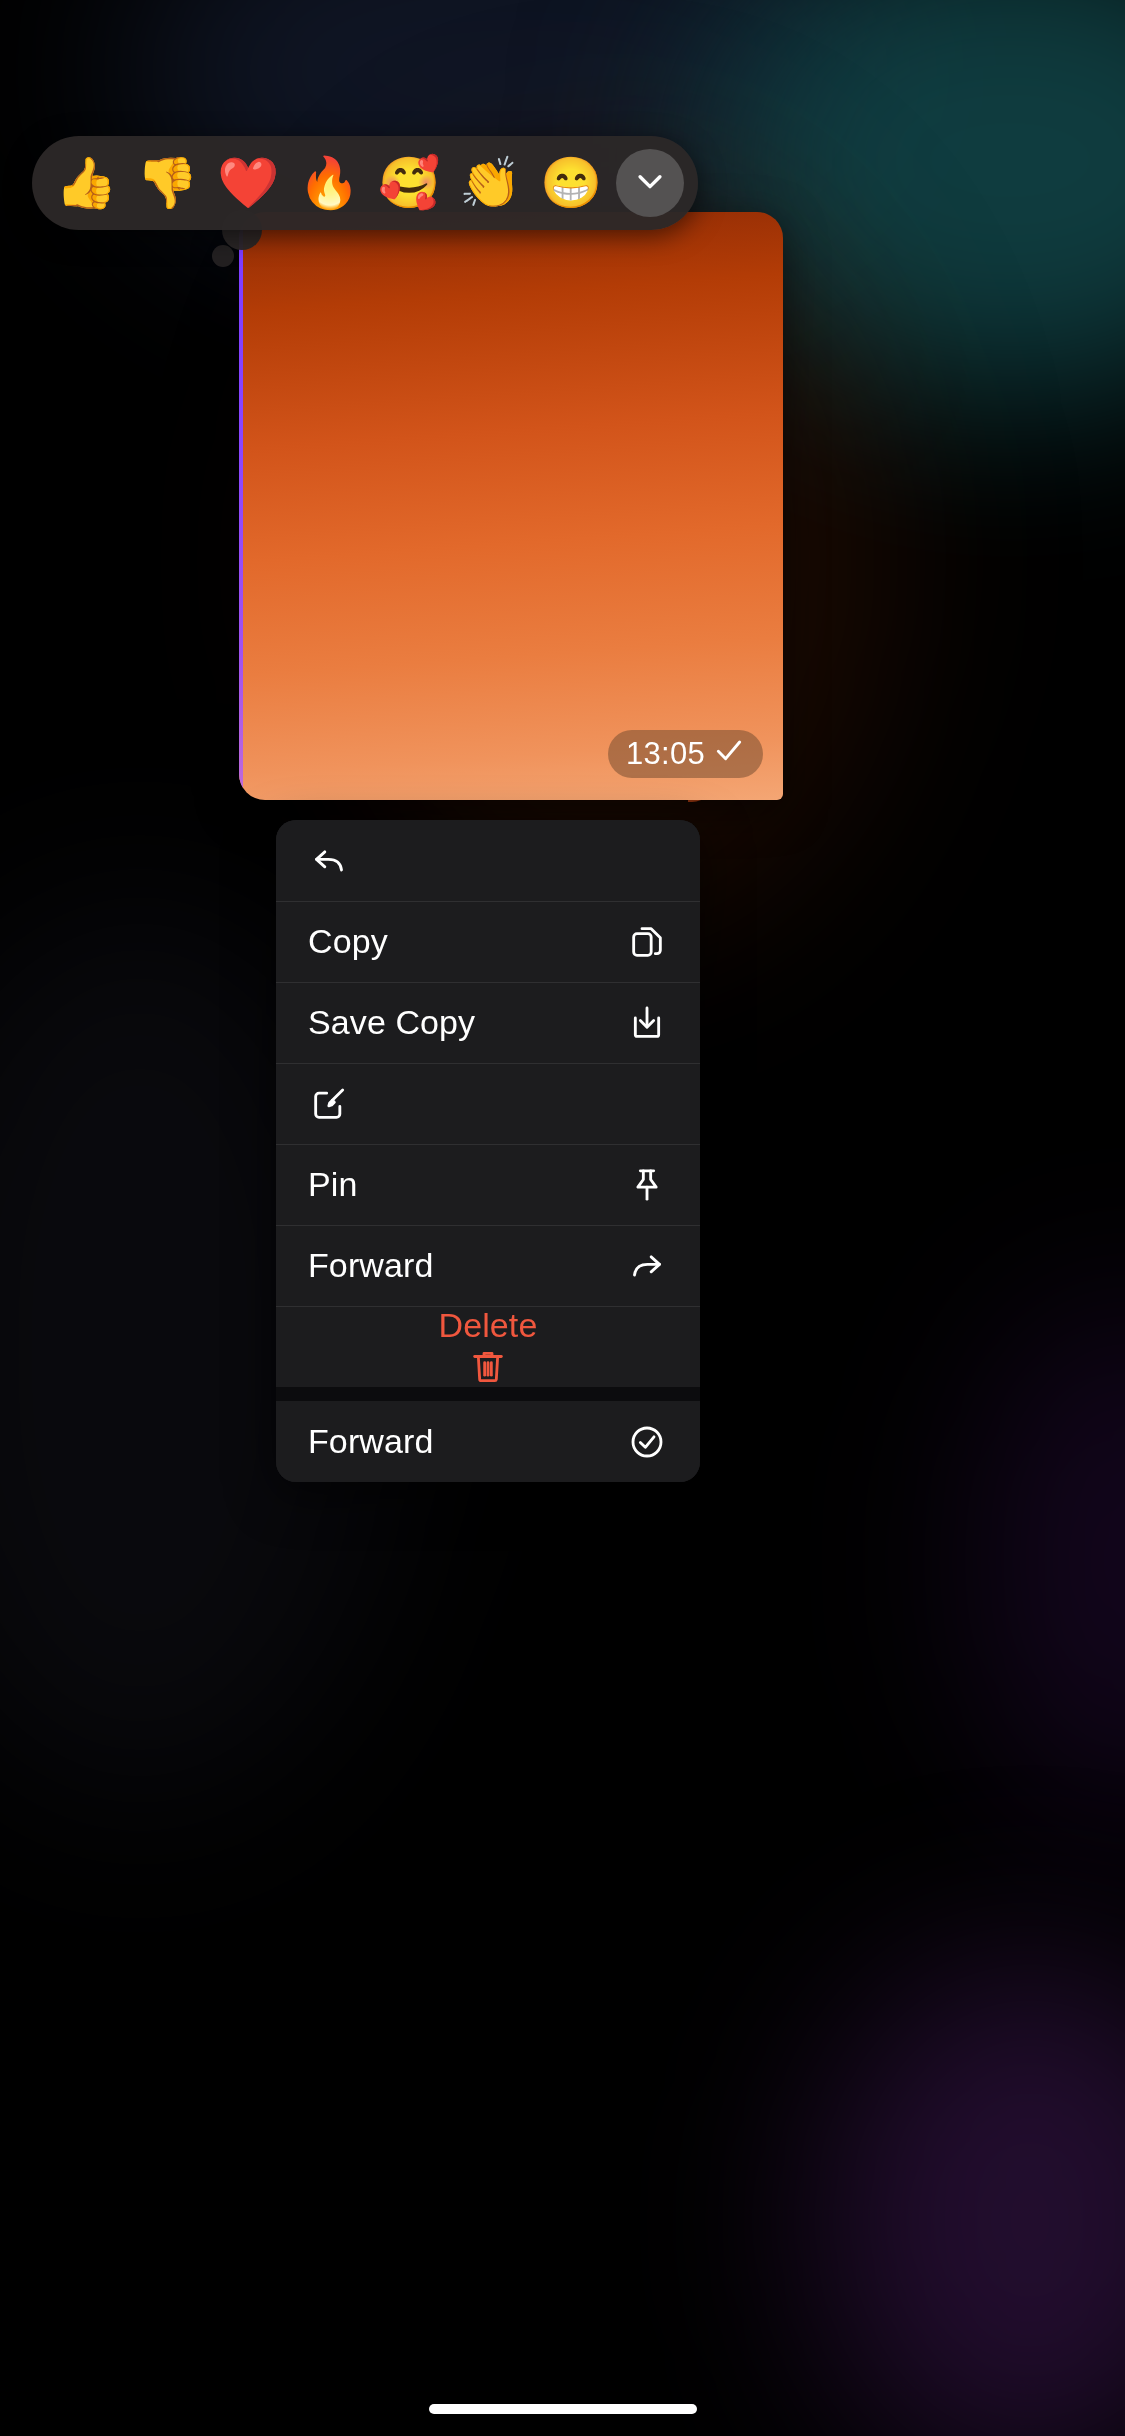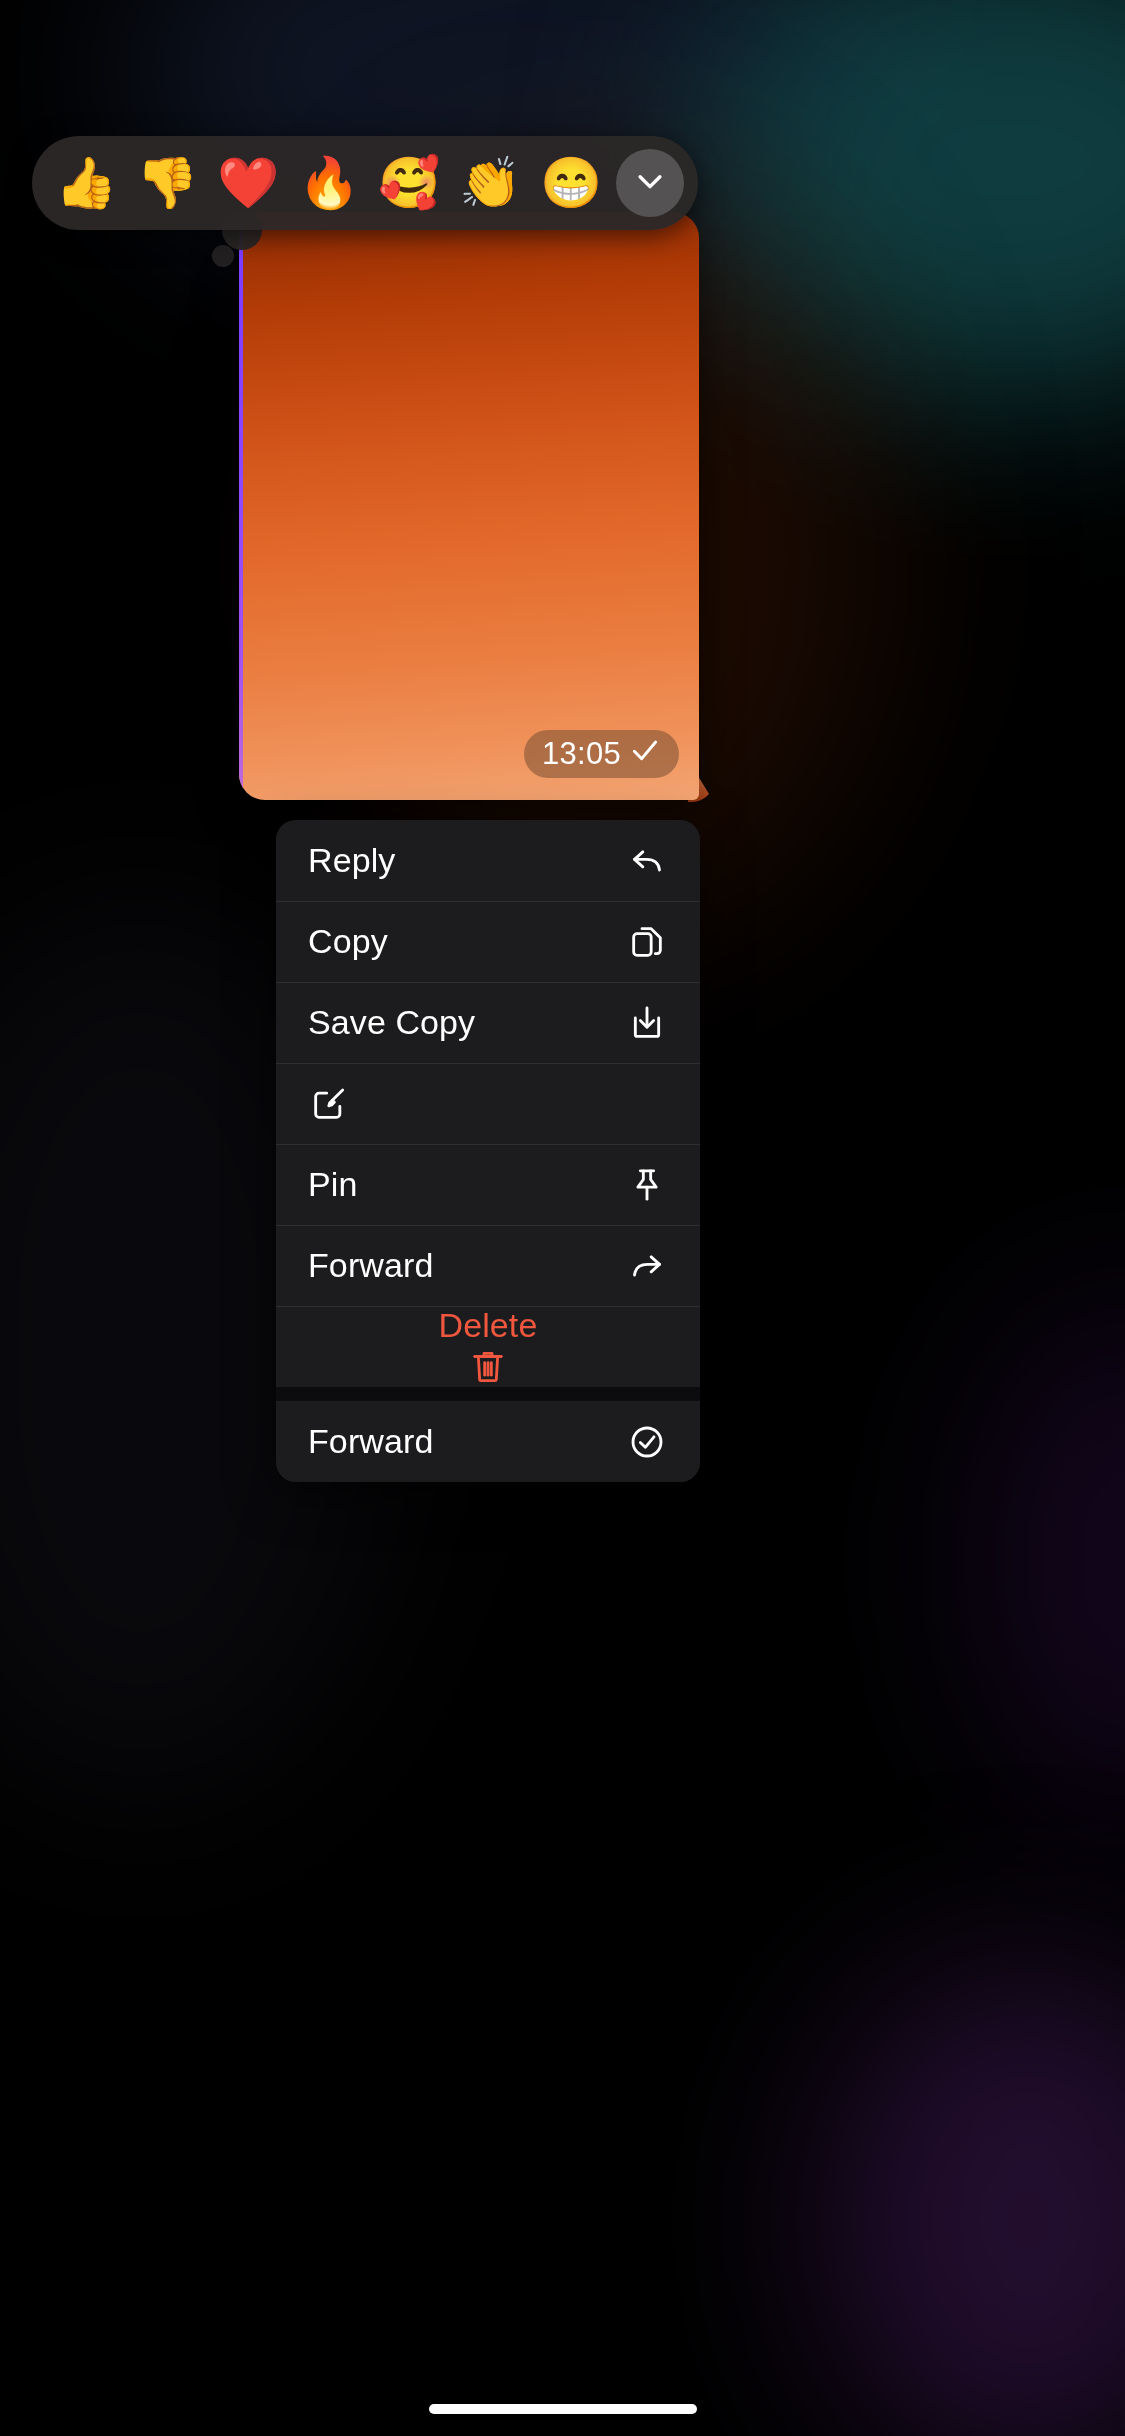"13:05" #image-bubble { width: 460px -> 544px }
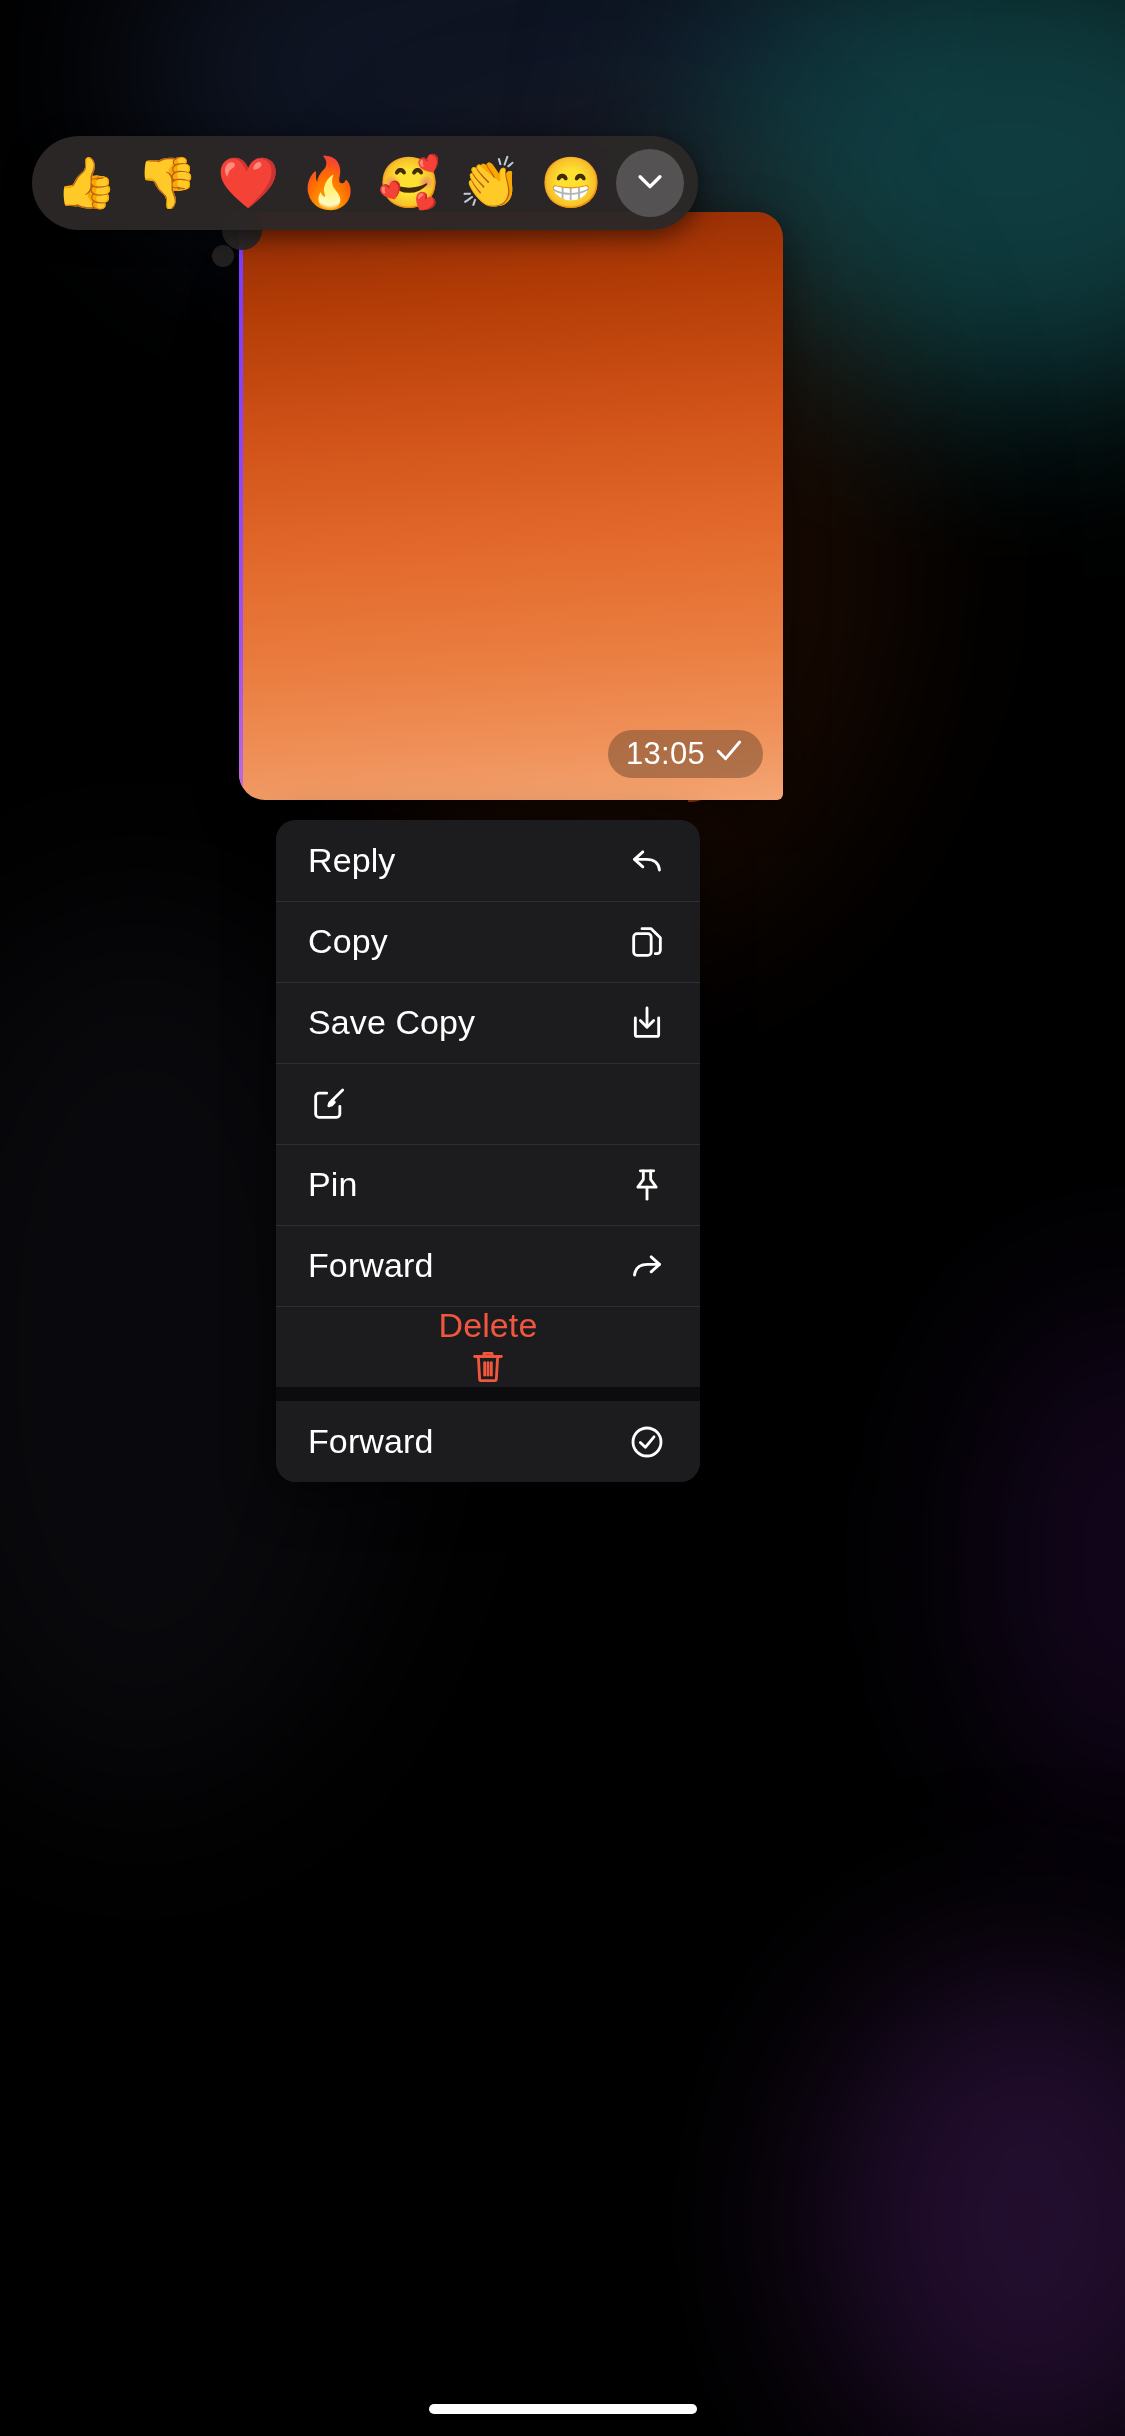"Reply" span.label { html: <span>Reply</span> -> none }
